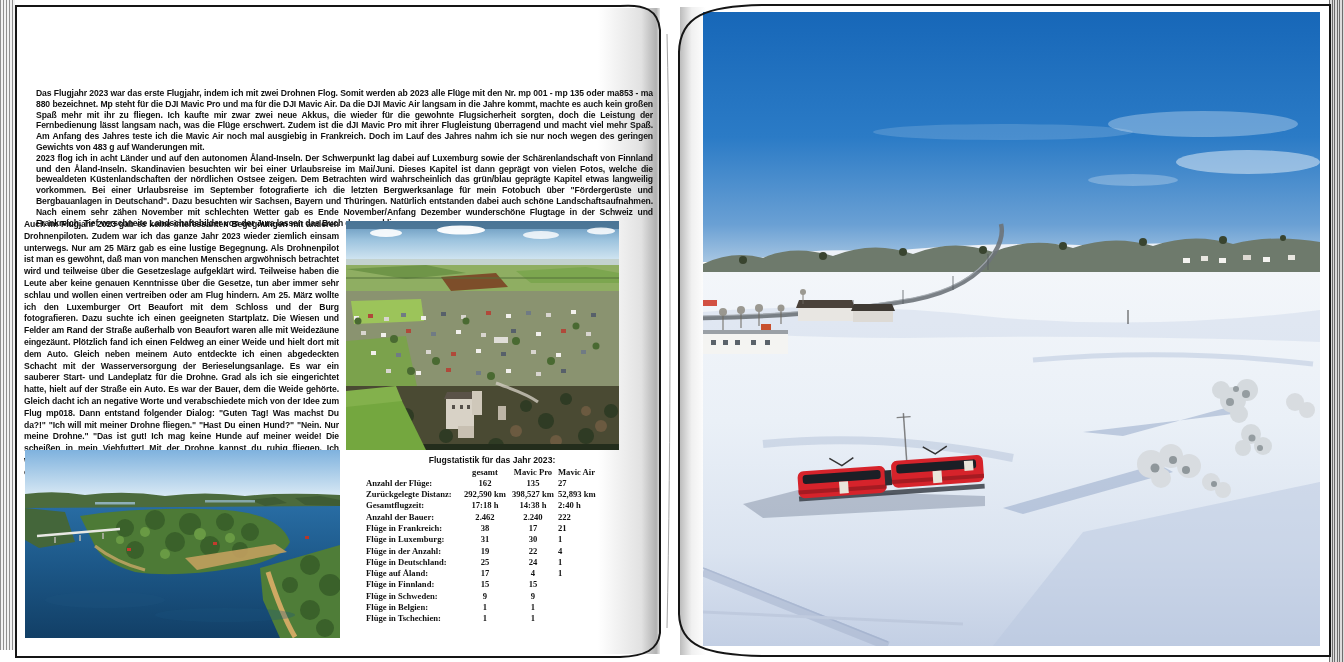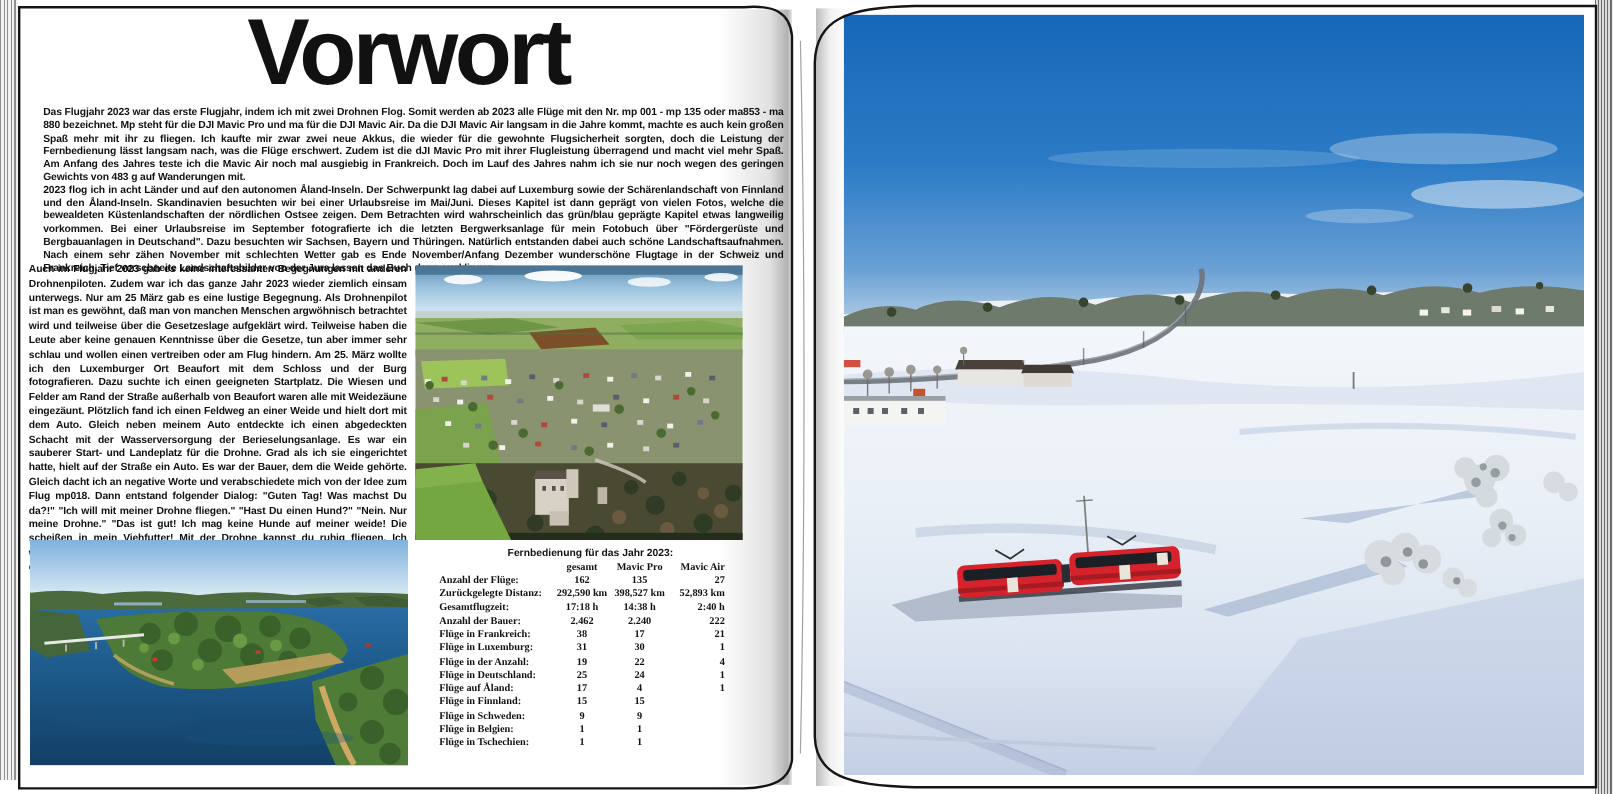"Vorwort" h1.abs { html: <h1>Vorwort</h1> -> none }
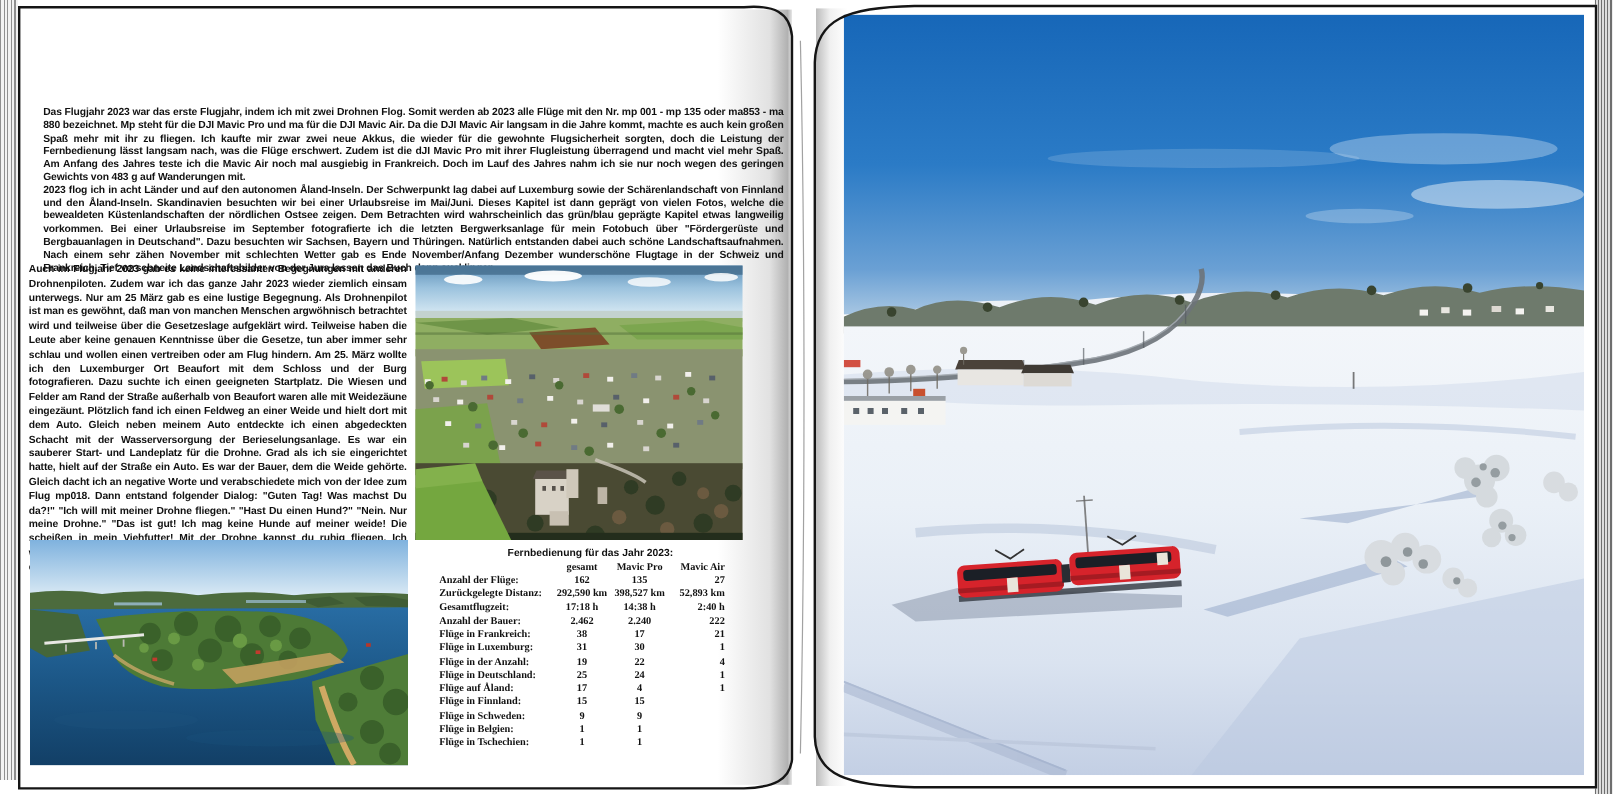"Fernbedienung für das Jahr 2023:" div.stats-title { text: Fernbedienung -> Flugstatistik }
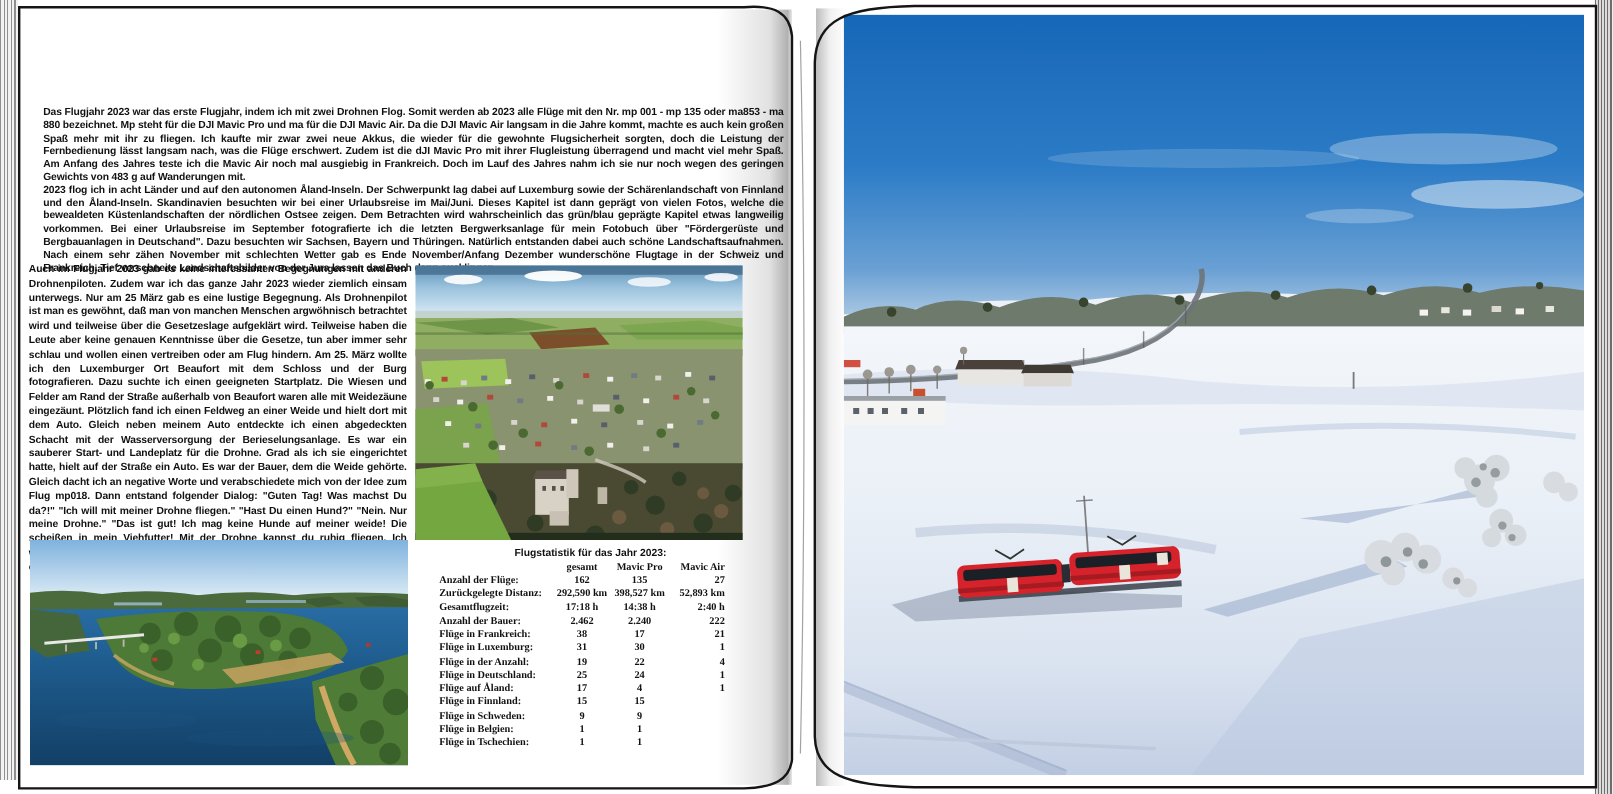"Mavic Air" td.c-v3 { text-align: right -> left }
